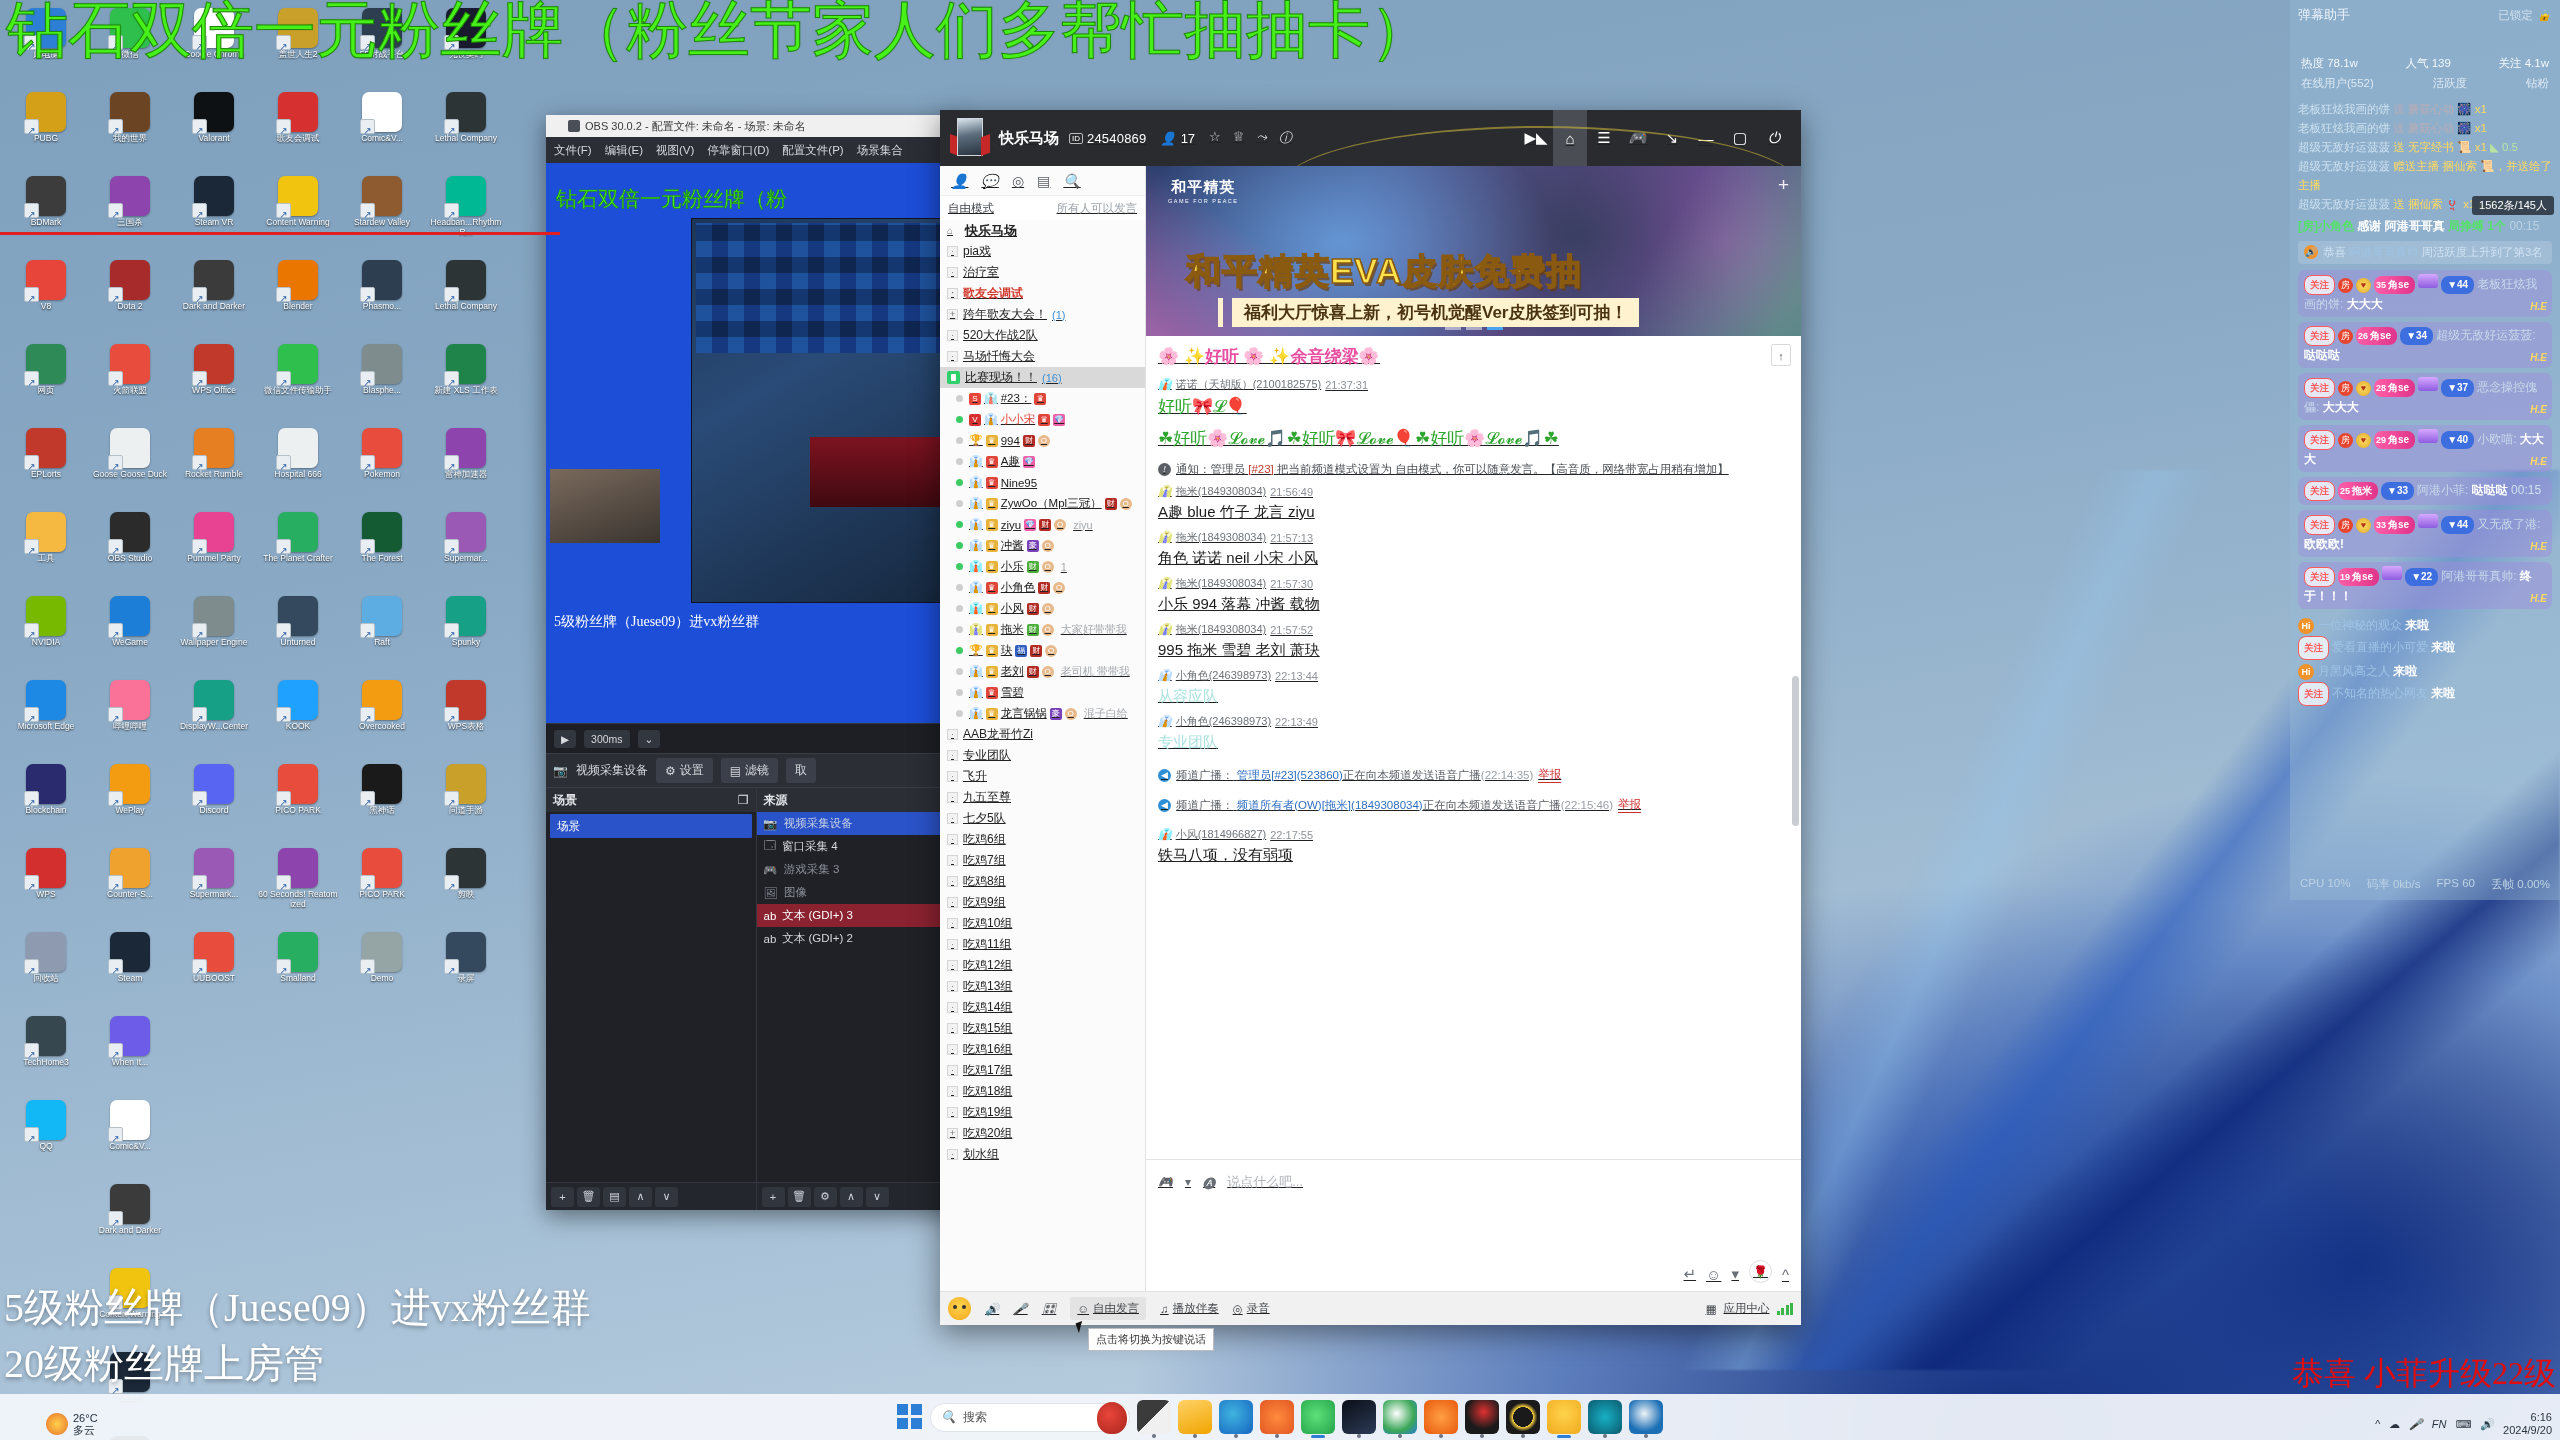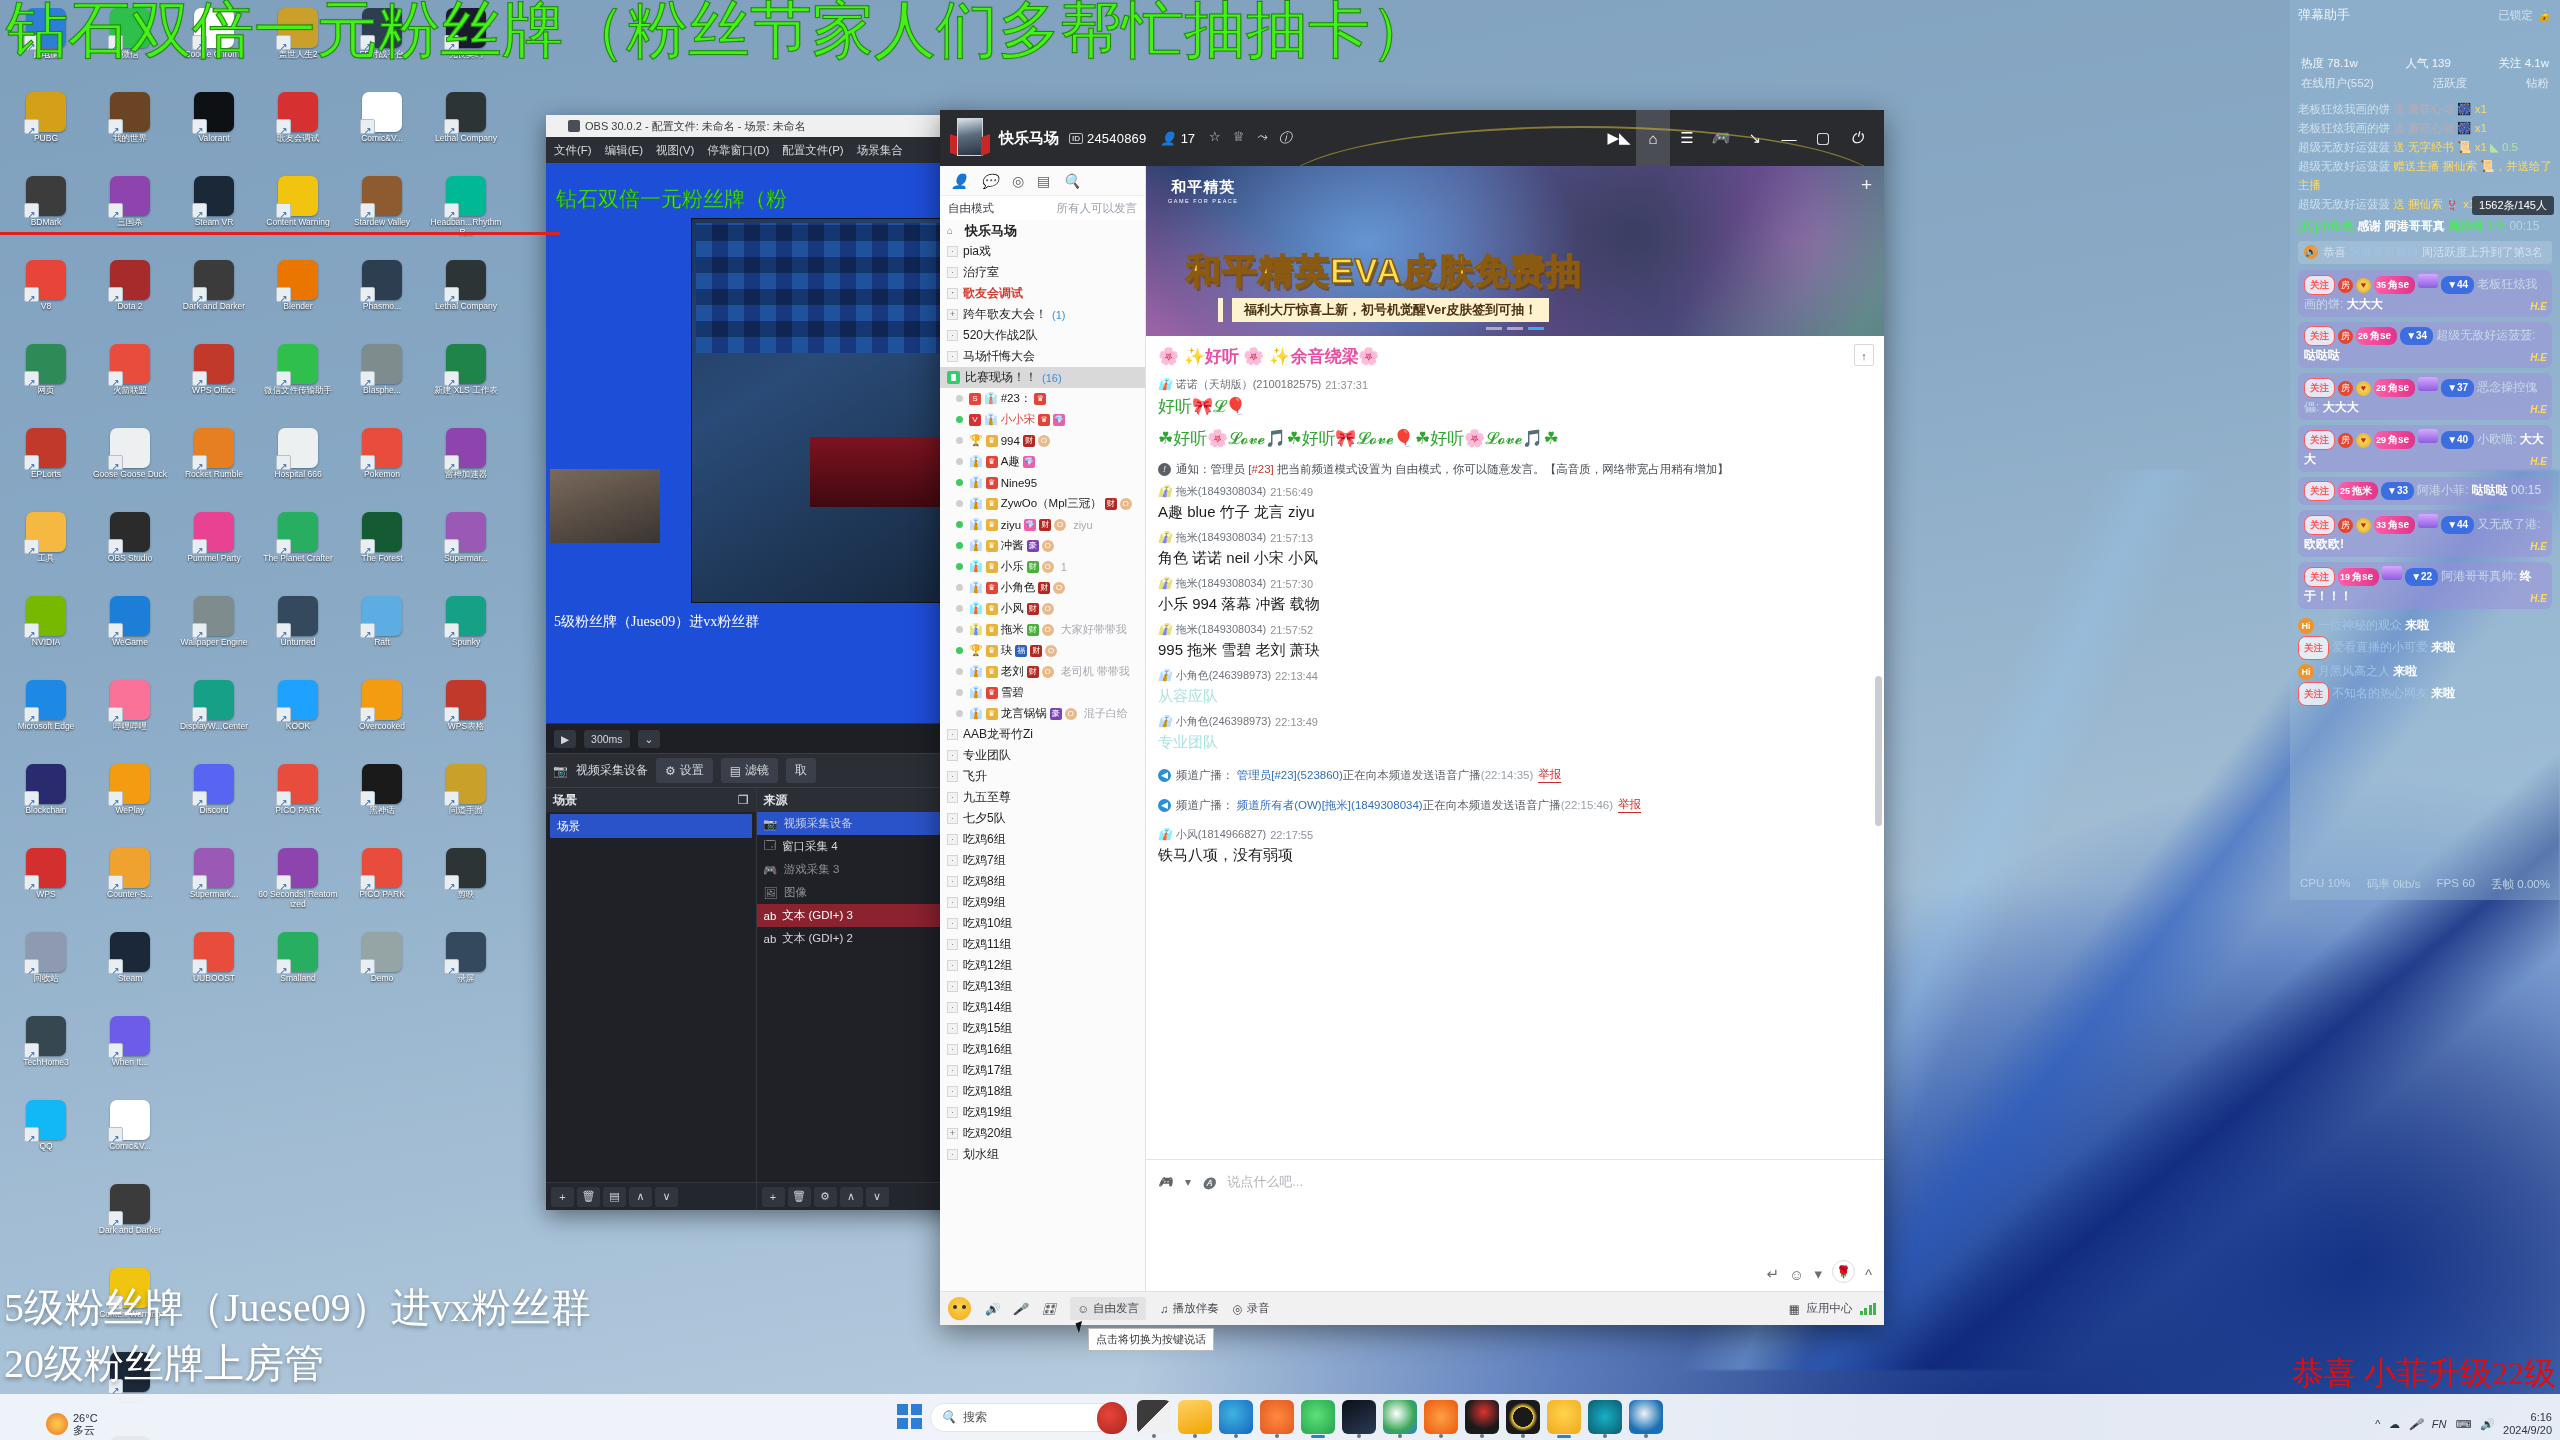"快乐马场" #chat-window { text-decoration: none -> underline; width: 944px -> 861px }
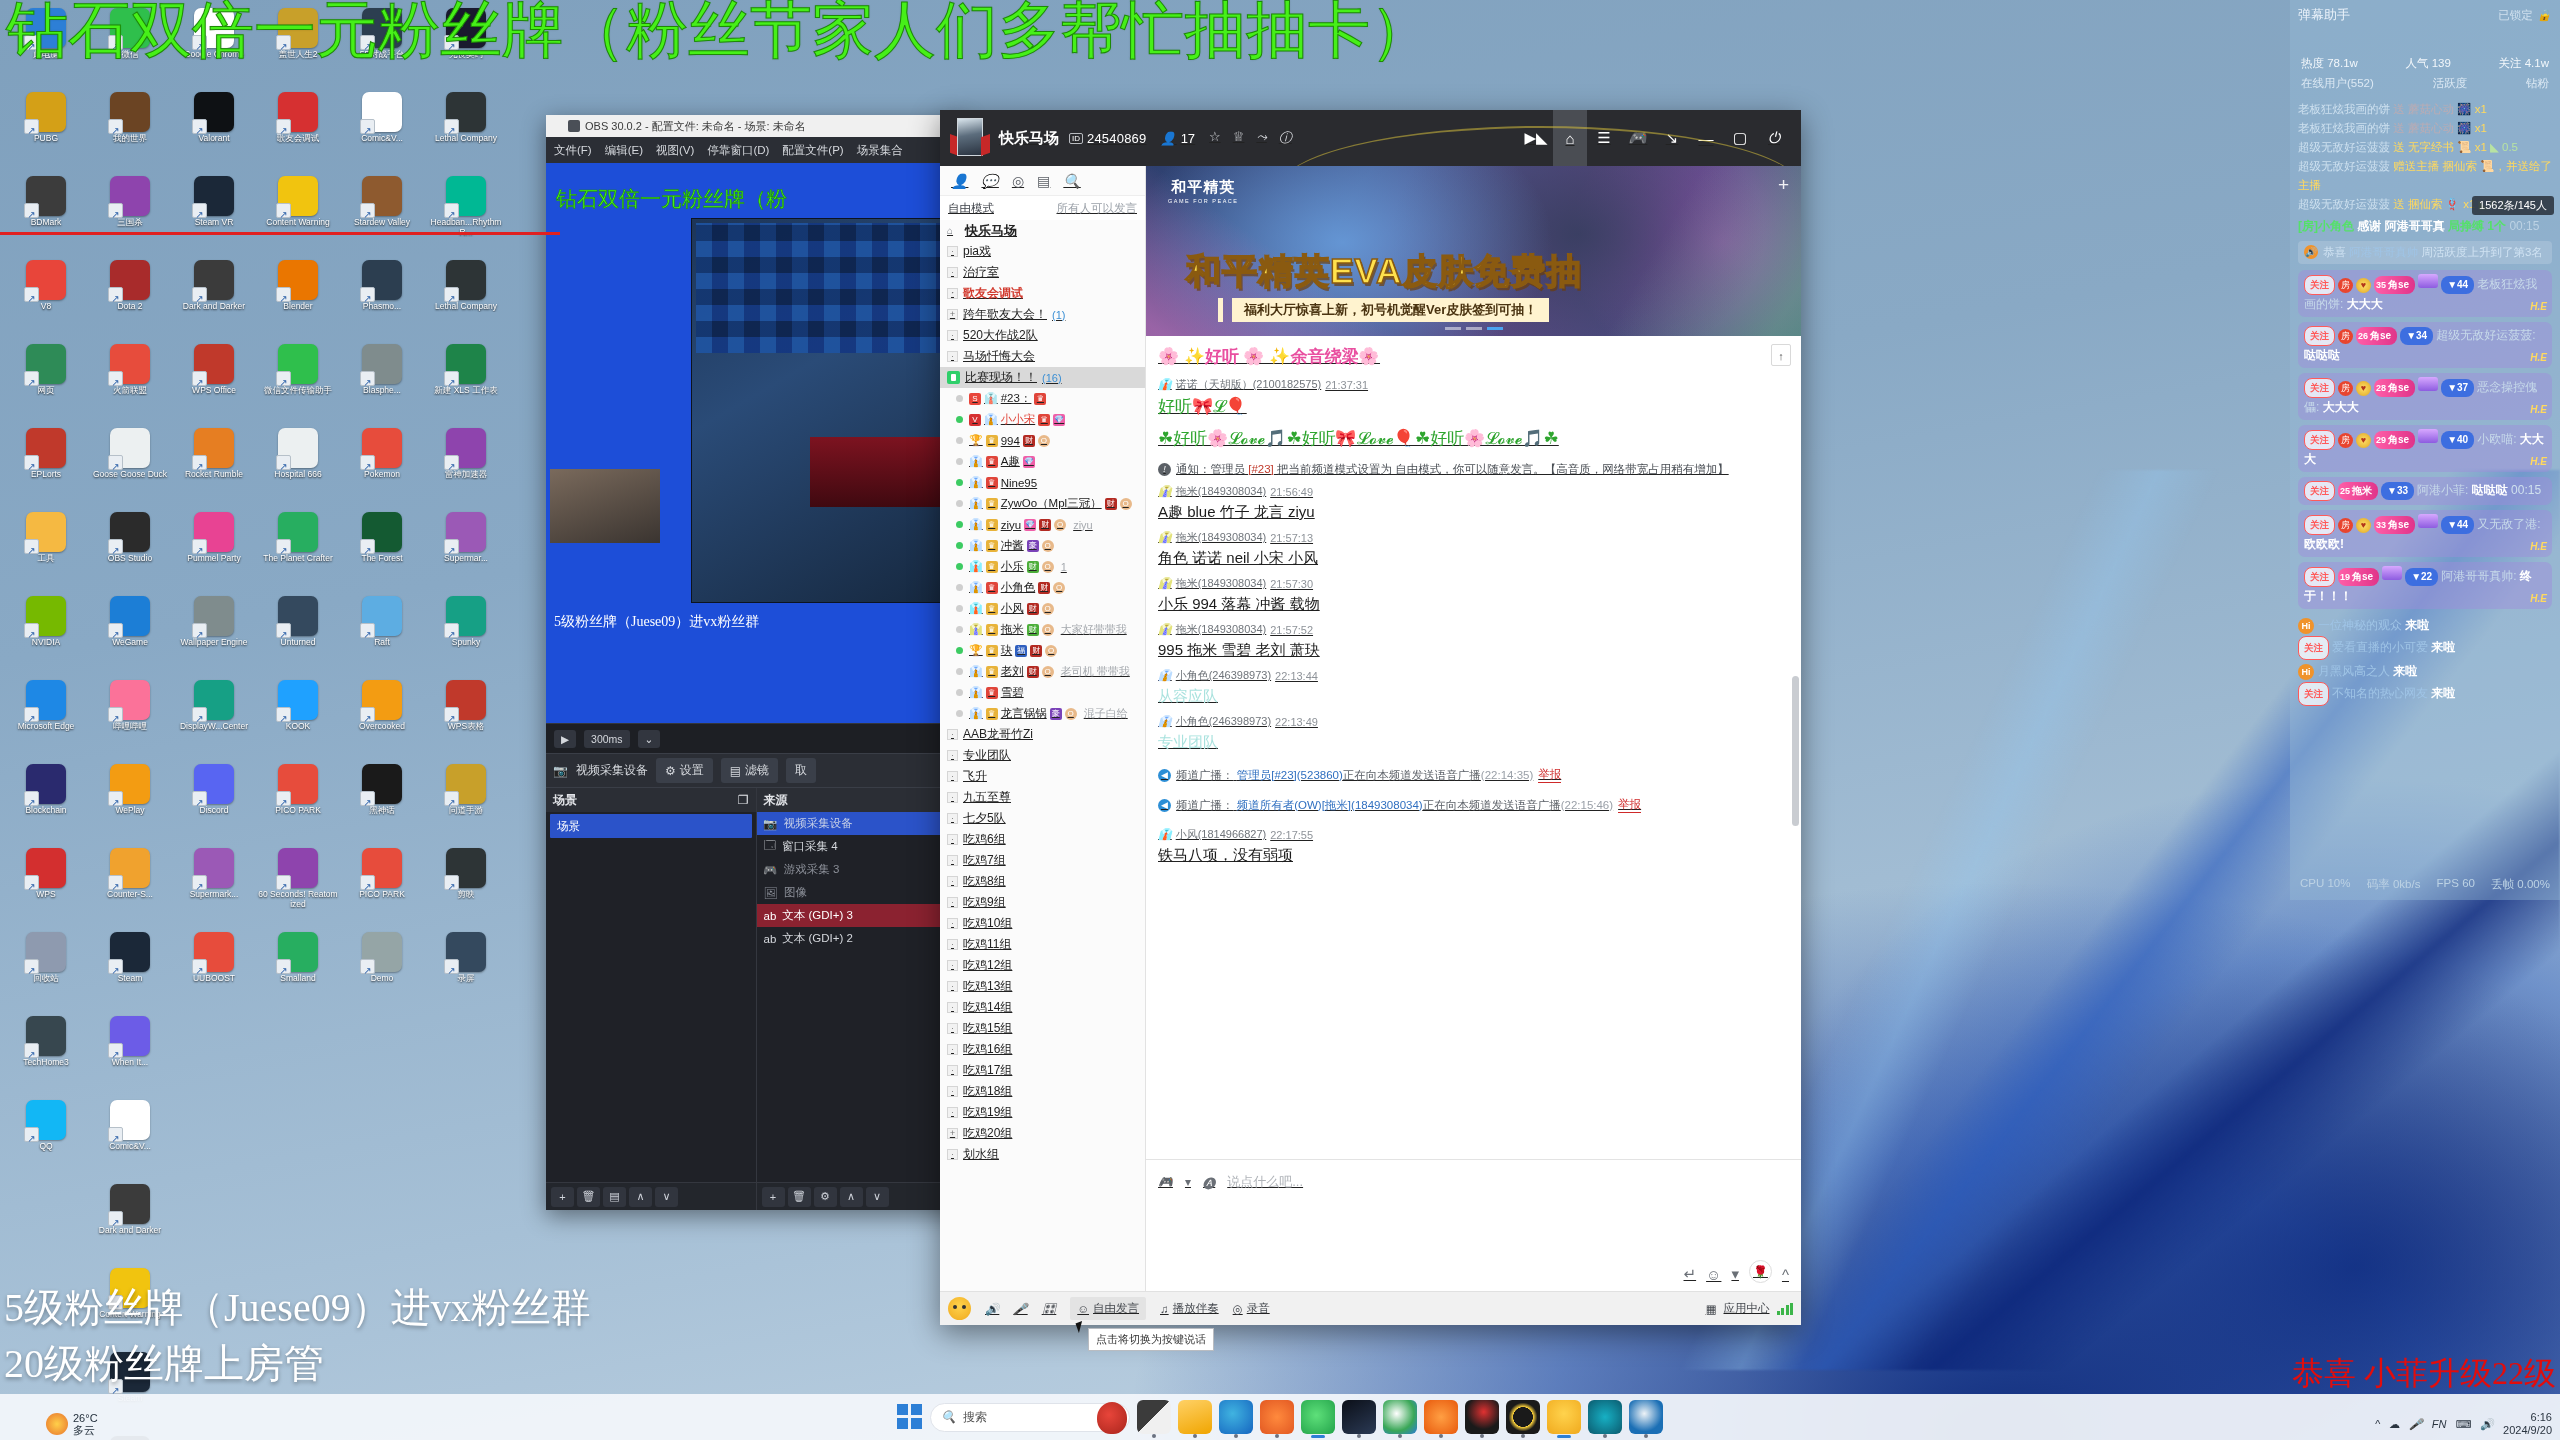"福利大厅惊喜上新，初号机觉醒Ver皮肤签到可抽！" #banner .sub { font-size: 13px -> 17px }
